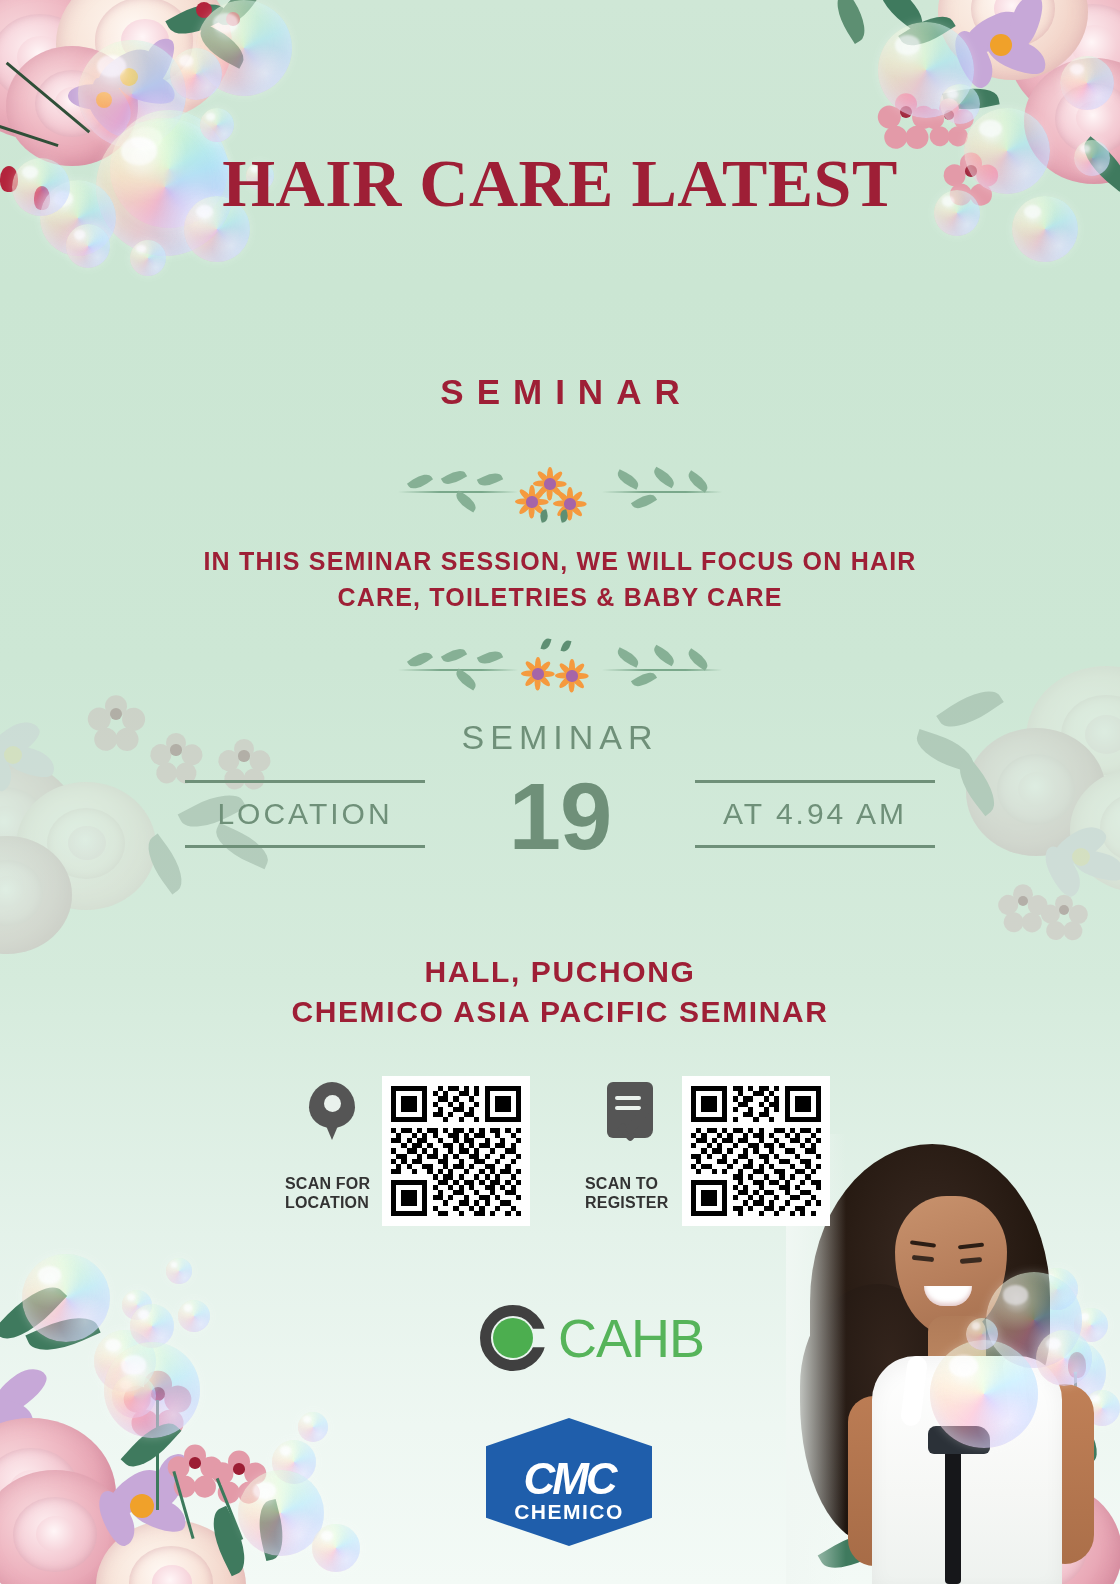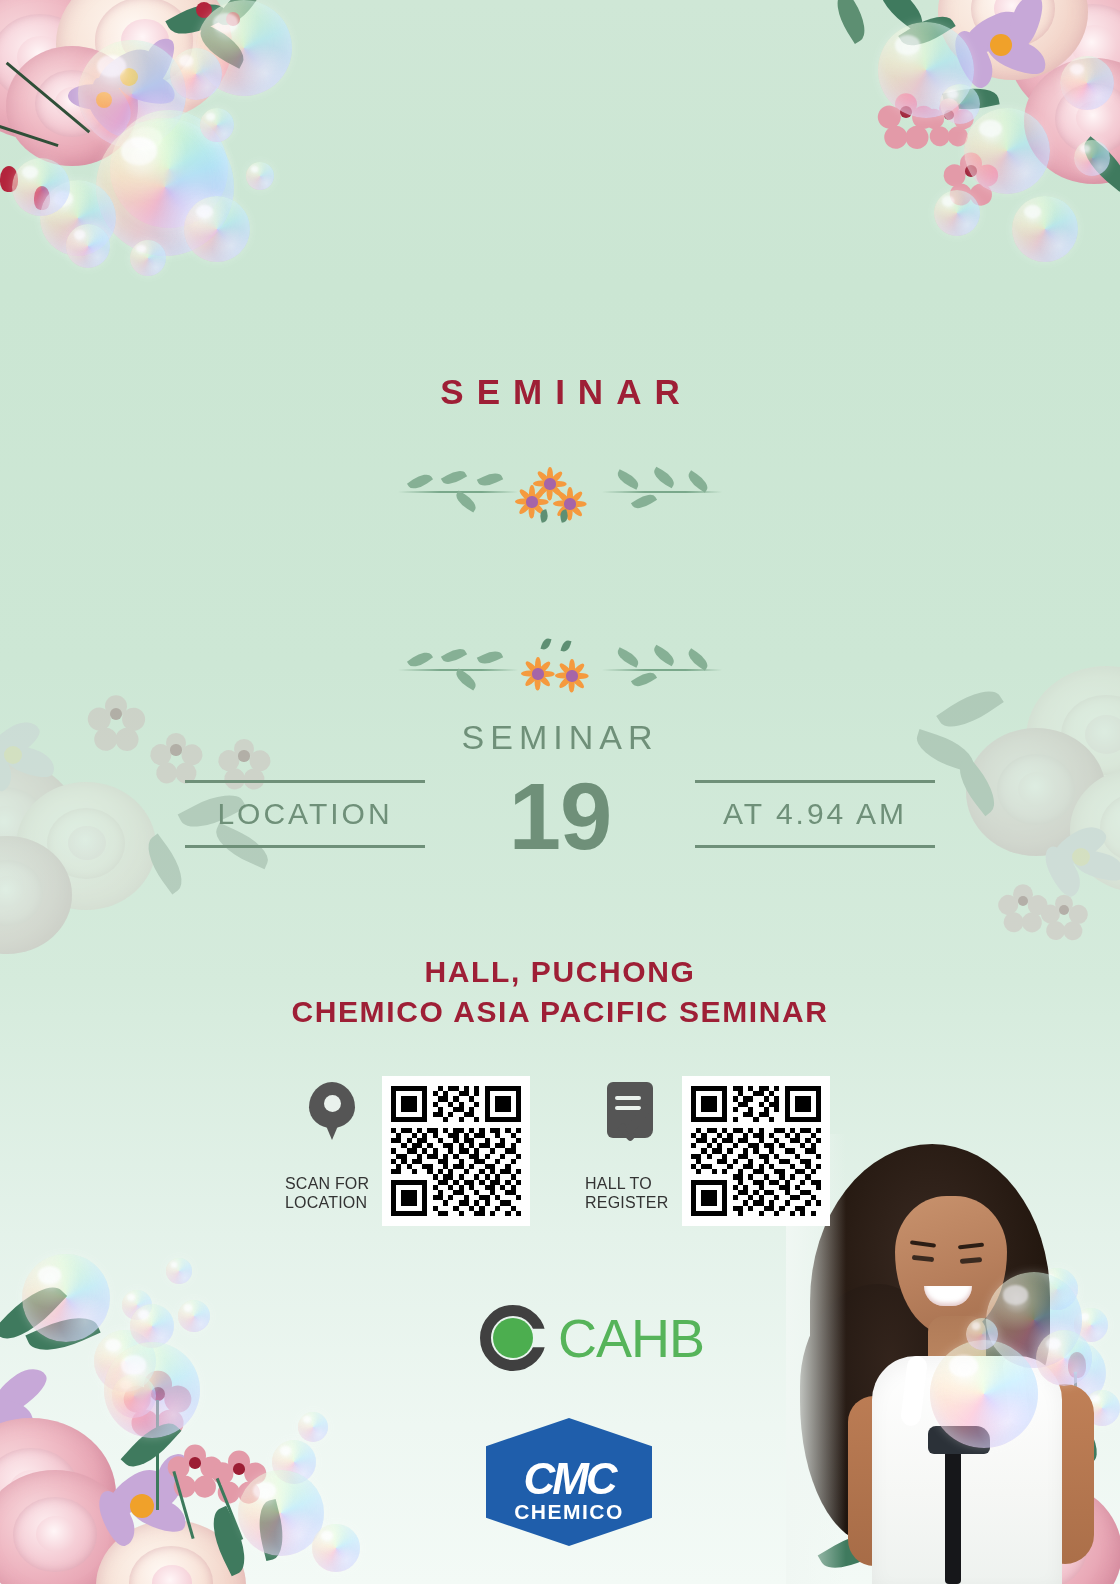"HAIR CARE LATEST" span.l2 { html: none -> <span>HAIR CARE LATEST</span> }
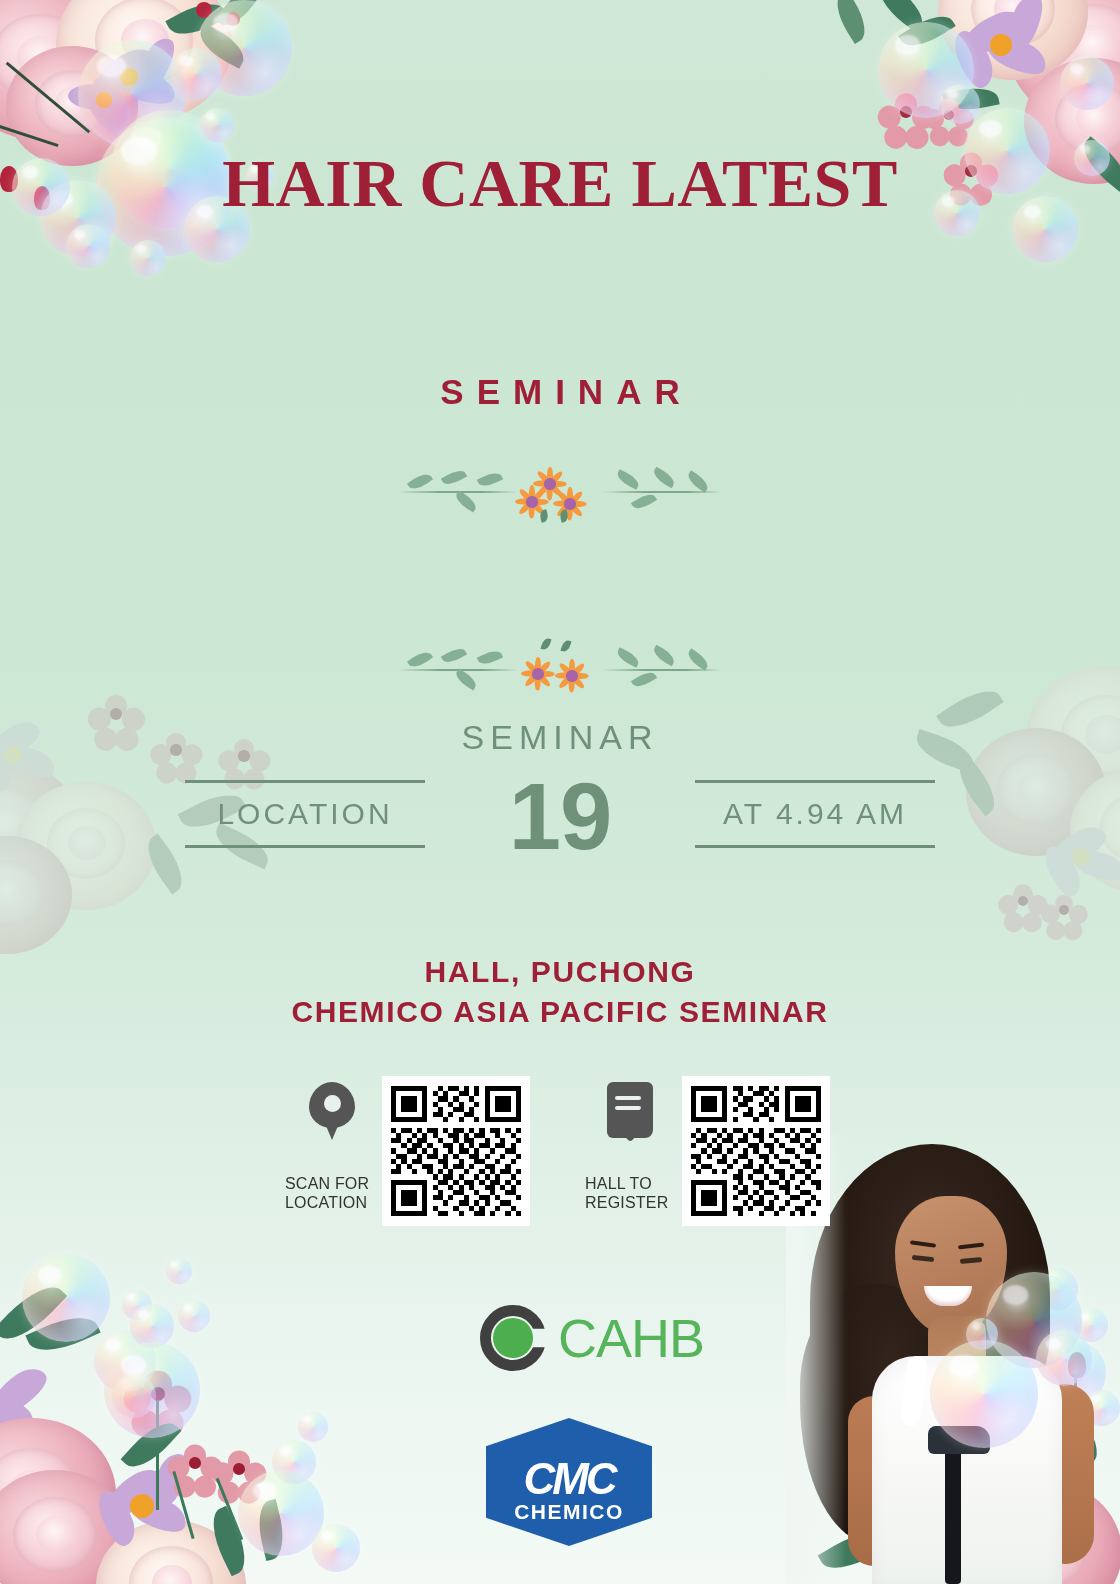"IN THIS SEMINAR SESSION, WE" div.blurb { html: none -> <div> <span>IN THIS SEMINAR SESSION, WE WILL FOCUS ON HAIR</span> <span>CARE, TOILETRIES &amp; BABY CARE</span> </div> }
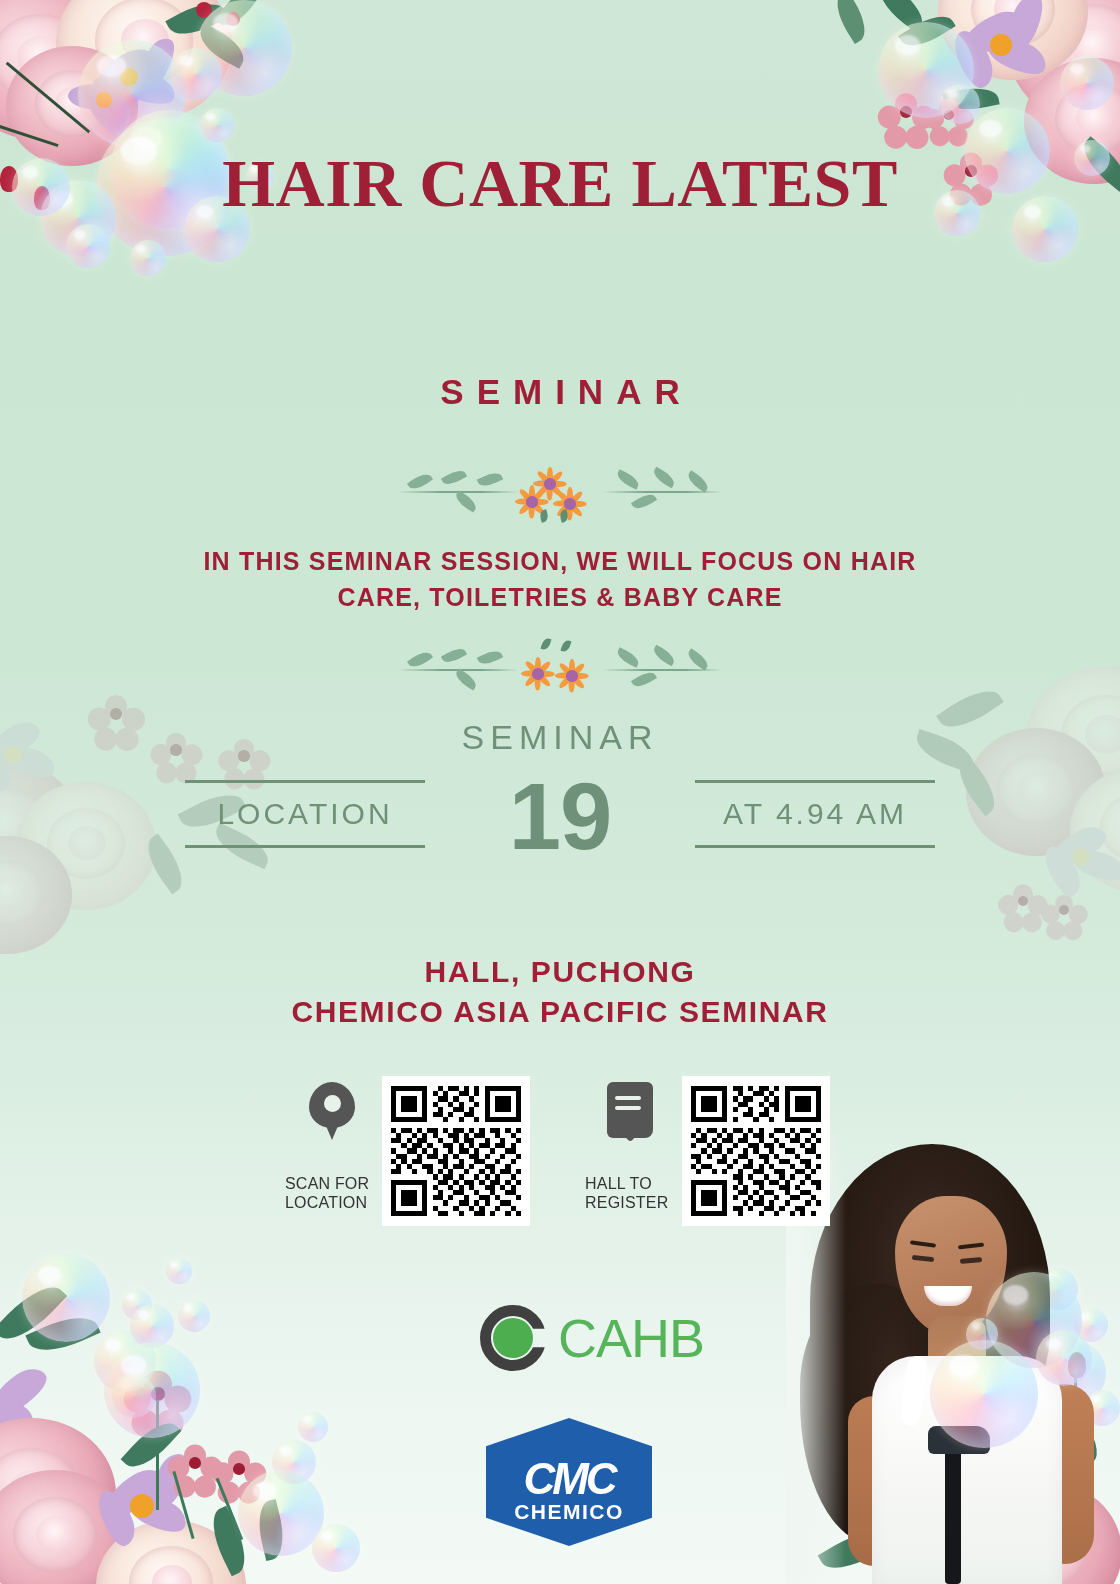"SCAN FOR" .qrlabel { font-weight: 400 -> 700 }
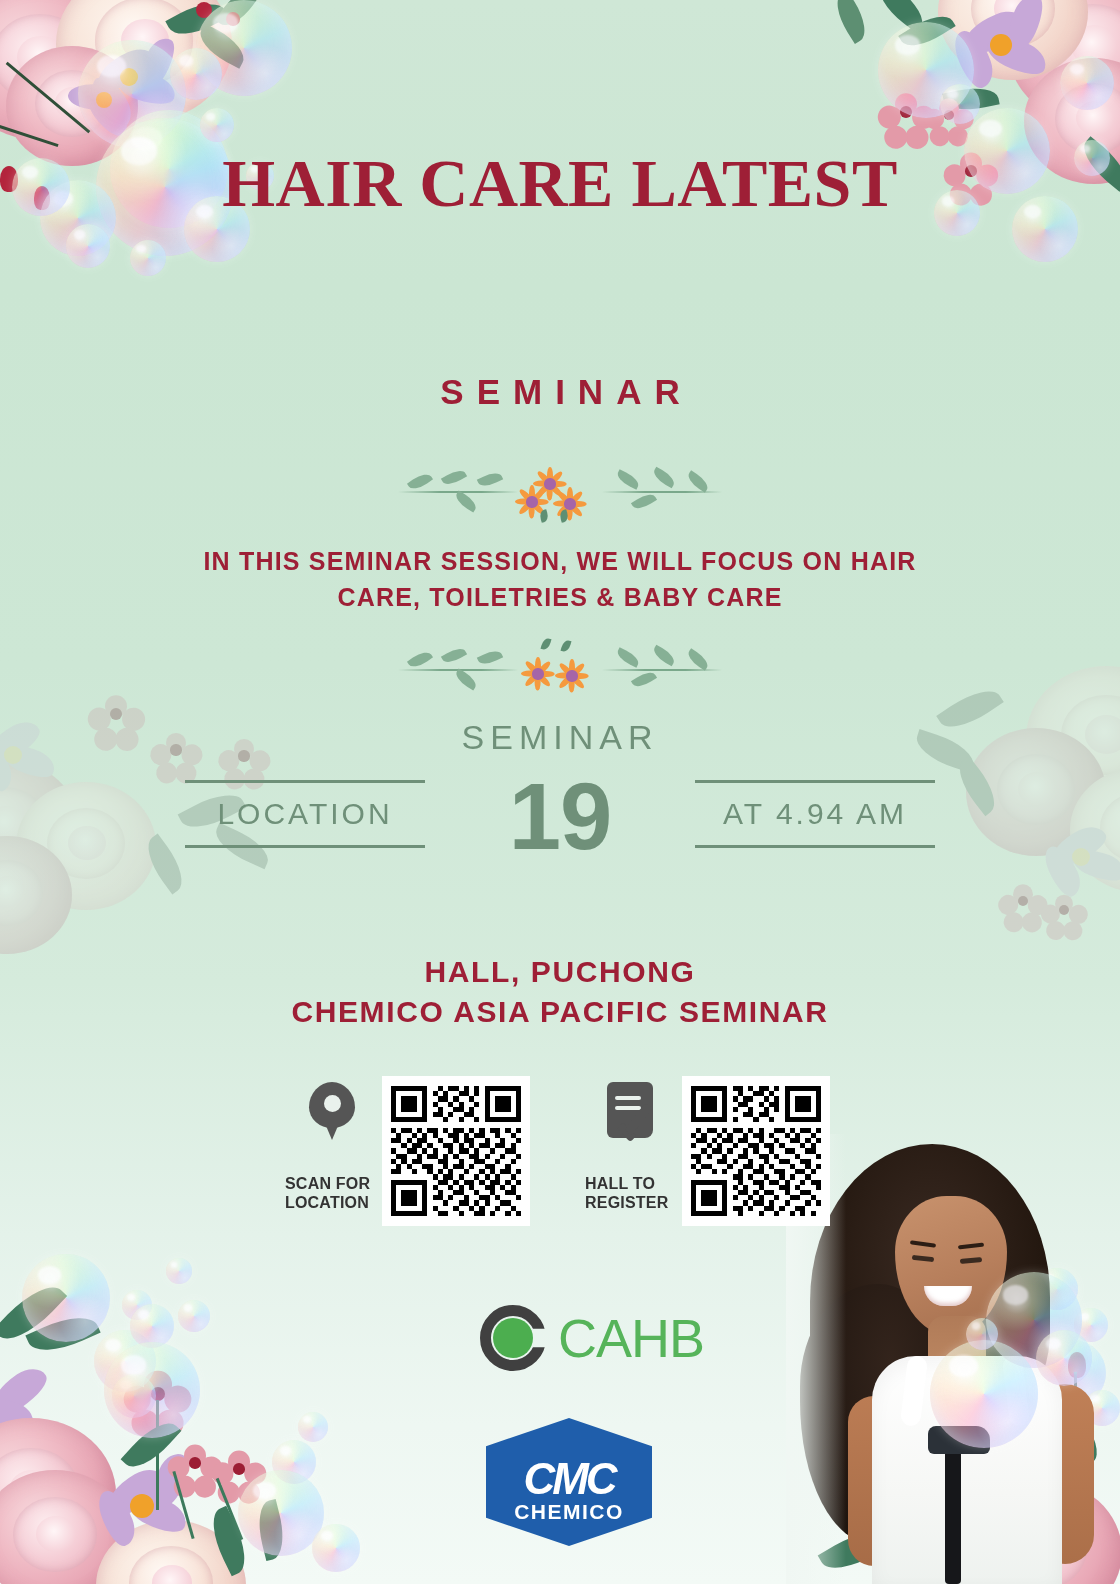"HALL TO" div { text: HALL -> SCAN }
